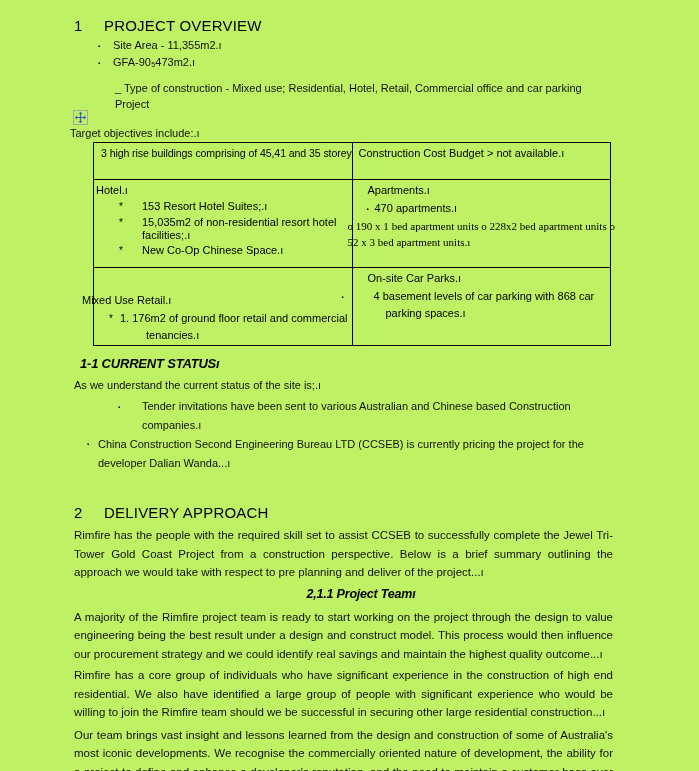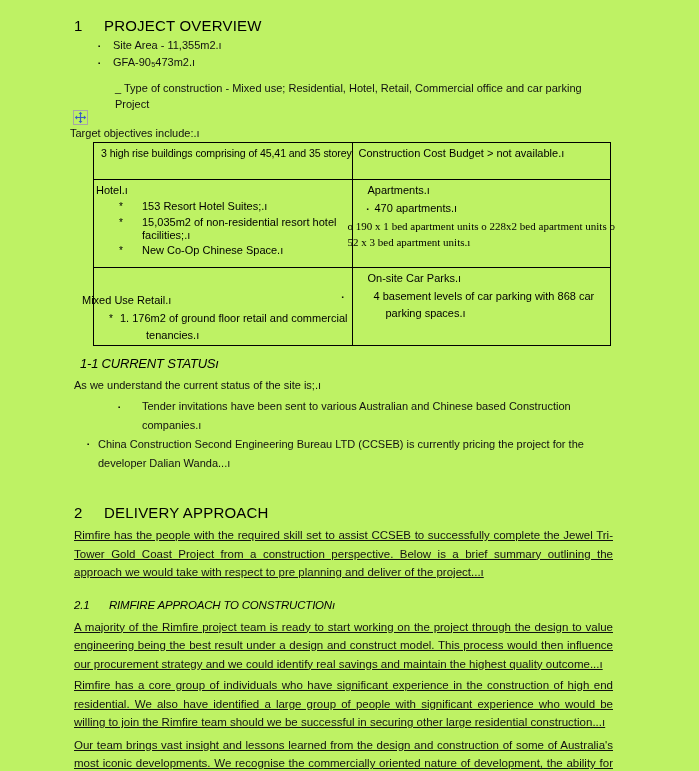"1-1 CURRENT STATUSı" .hbi { font-weight: 400 -> 700 }
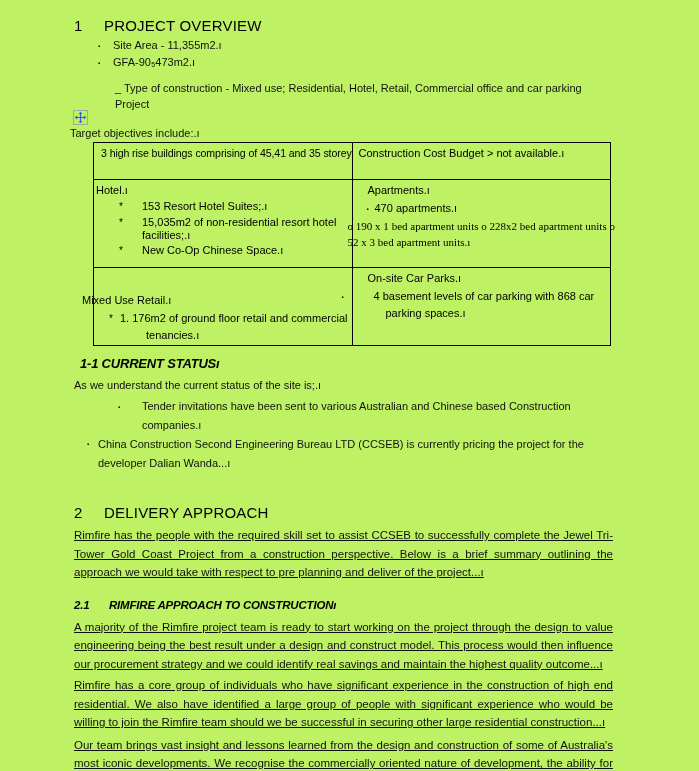"Rimfire has the people with" .para { text-decoration: underline -> none }
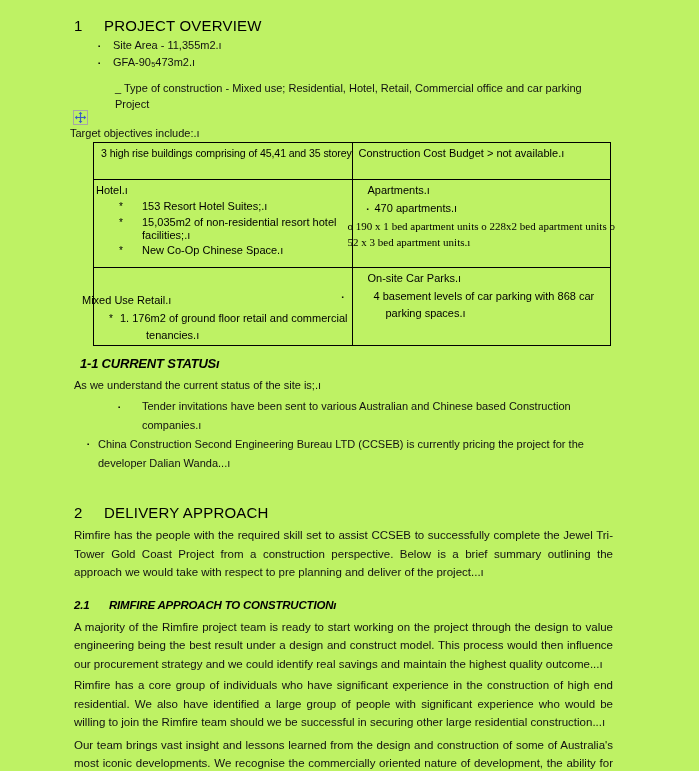"2,1.1 Project Teamı" div.hbi { html: none -> <div>2,1.1 Project Teamı</div> }
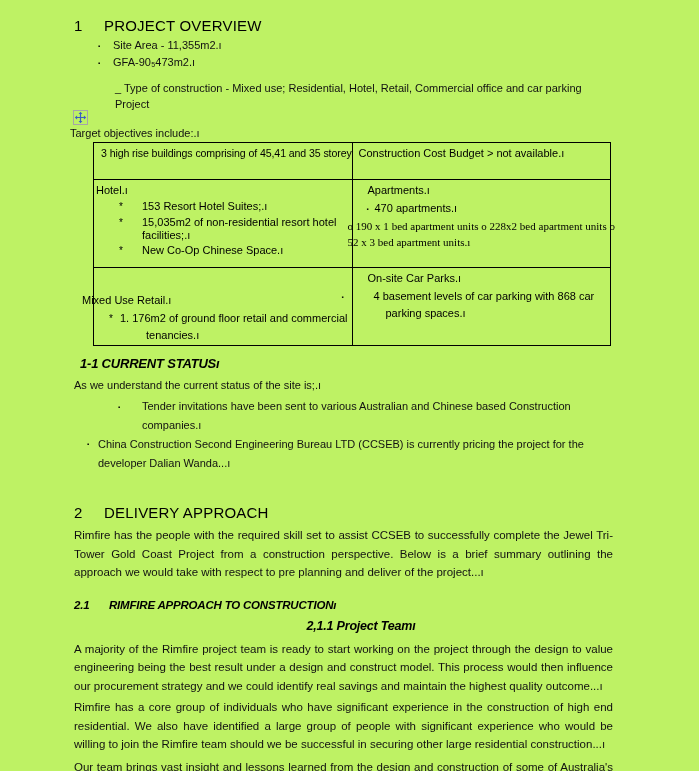"2.1 RIMFIRE APPROACH TO CONSTRUCTIONı" div.hbi { html: <div><span>2.1</span><span>RIMFIRE APPROACH TO CONSTRUCTIONı</span></div> -> none }
